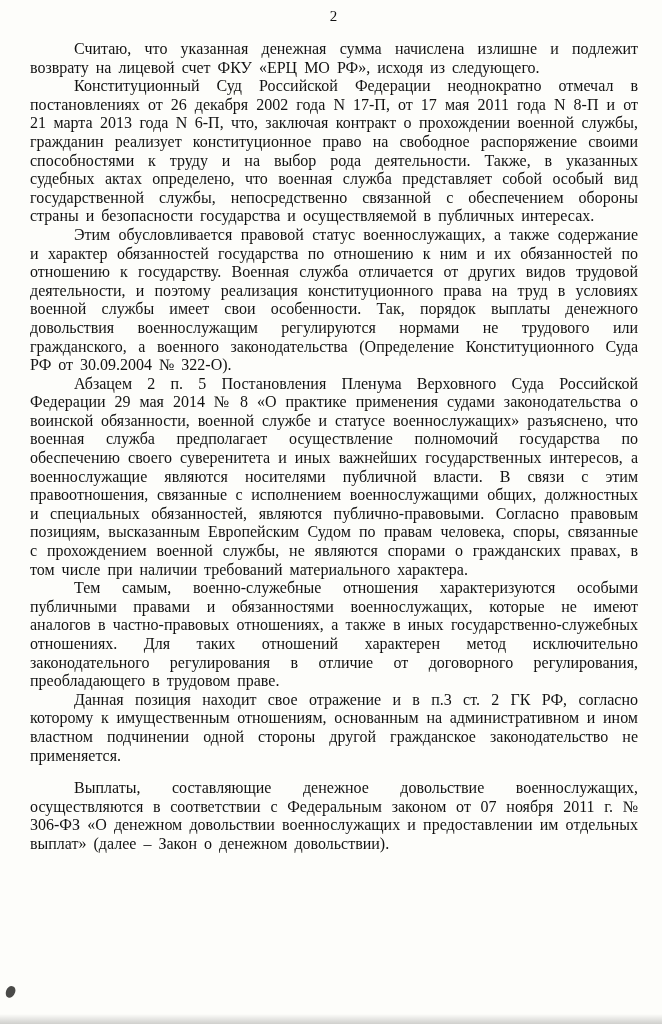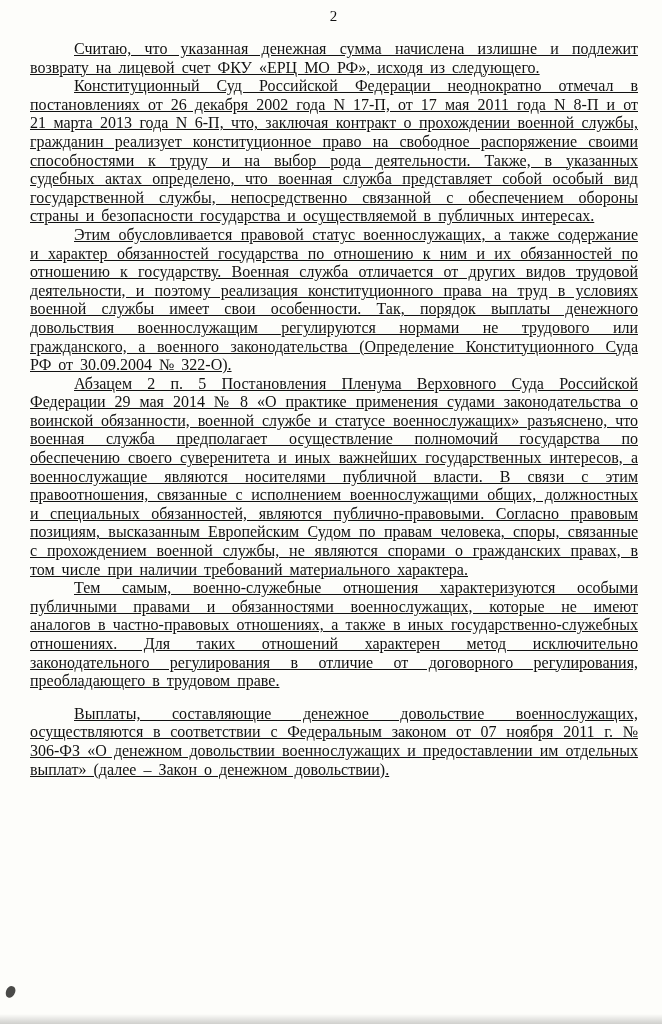"Считаю, что указанная денежная сумма" .body-text p { text-decoration: underline -> none }
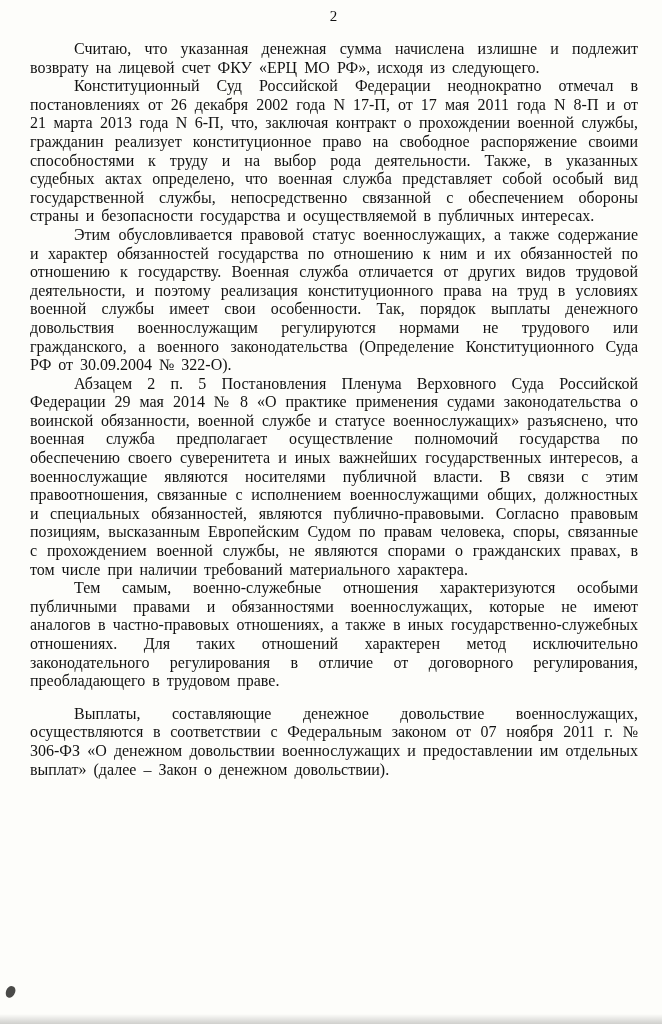"Данная позиция находит свое отражение" p { html: none -> <p>Данная позиция находит свое отражение и в п.3 ст. 2 ГК РФ, согласно которому к имущественным отношениям, основанным на административном и ином властном подчинении одной стороны другой гражданское законодательство не применяется.</p> }
